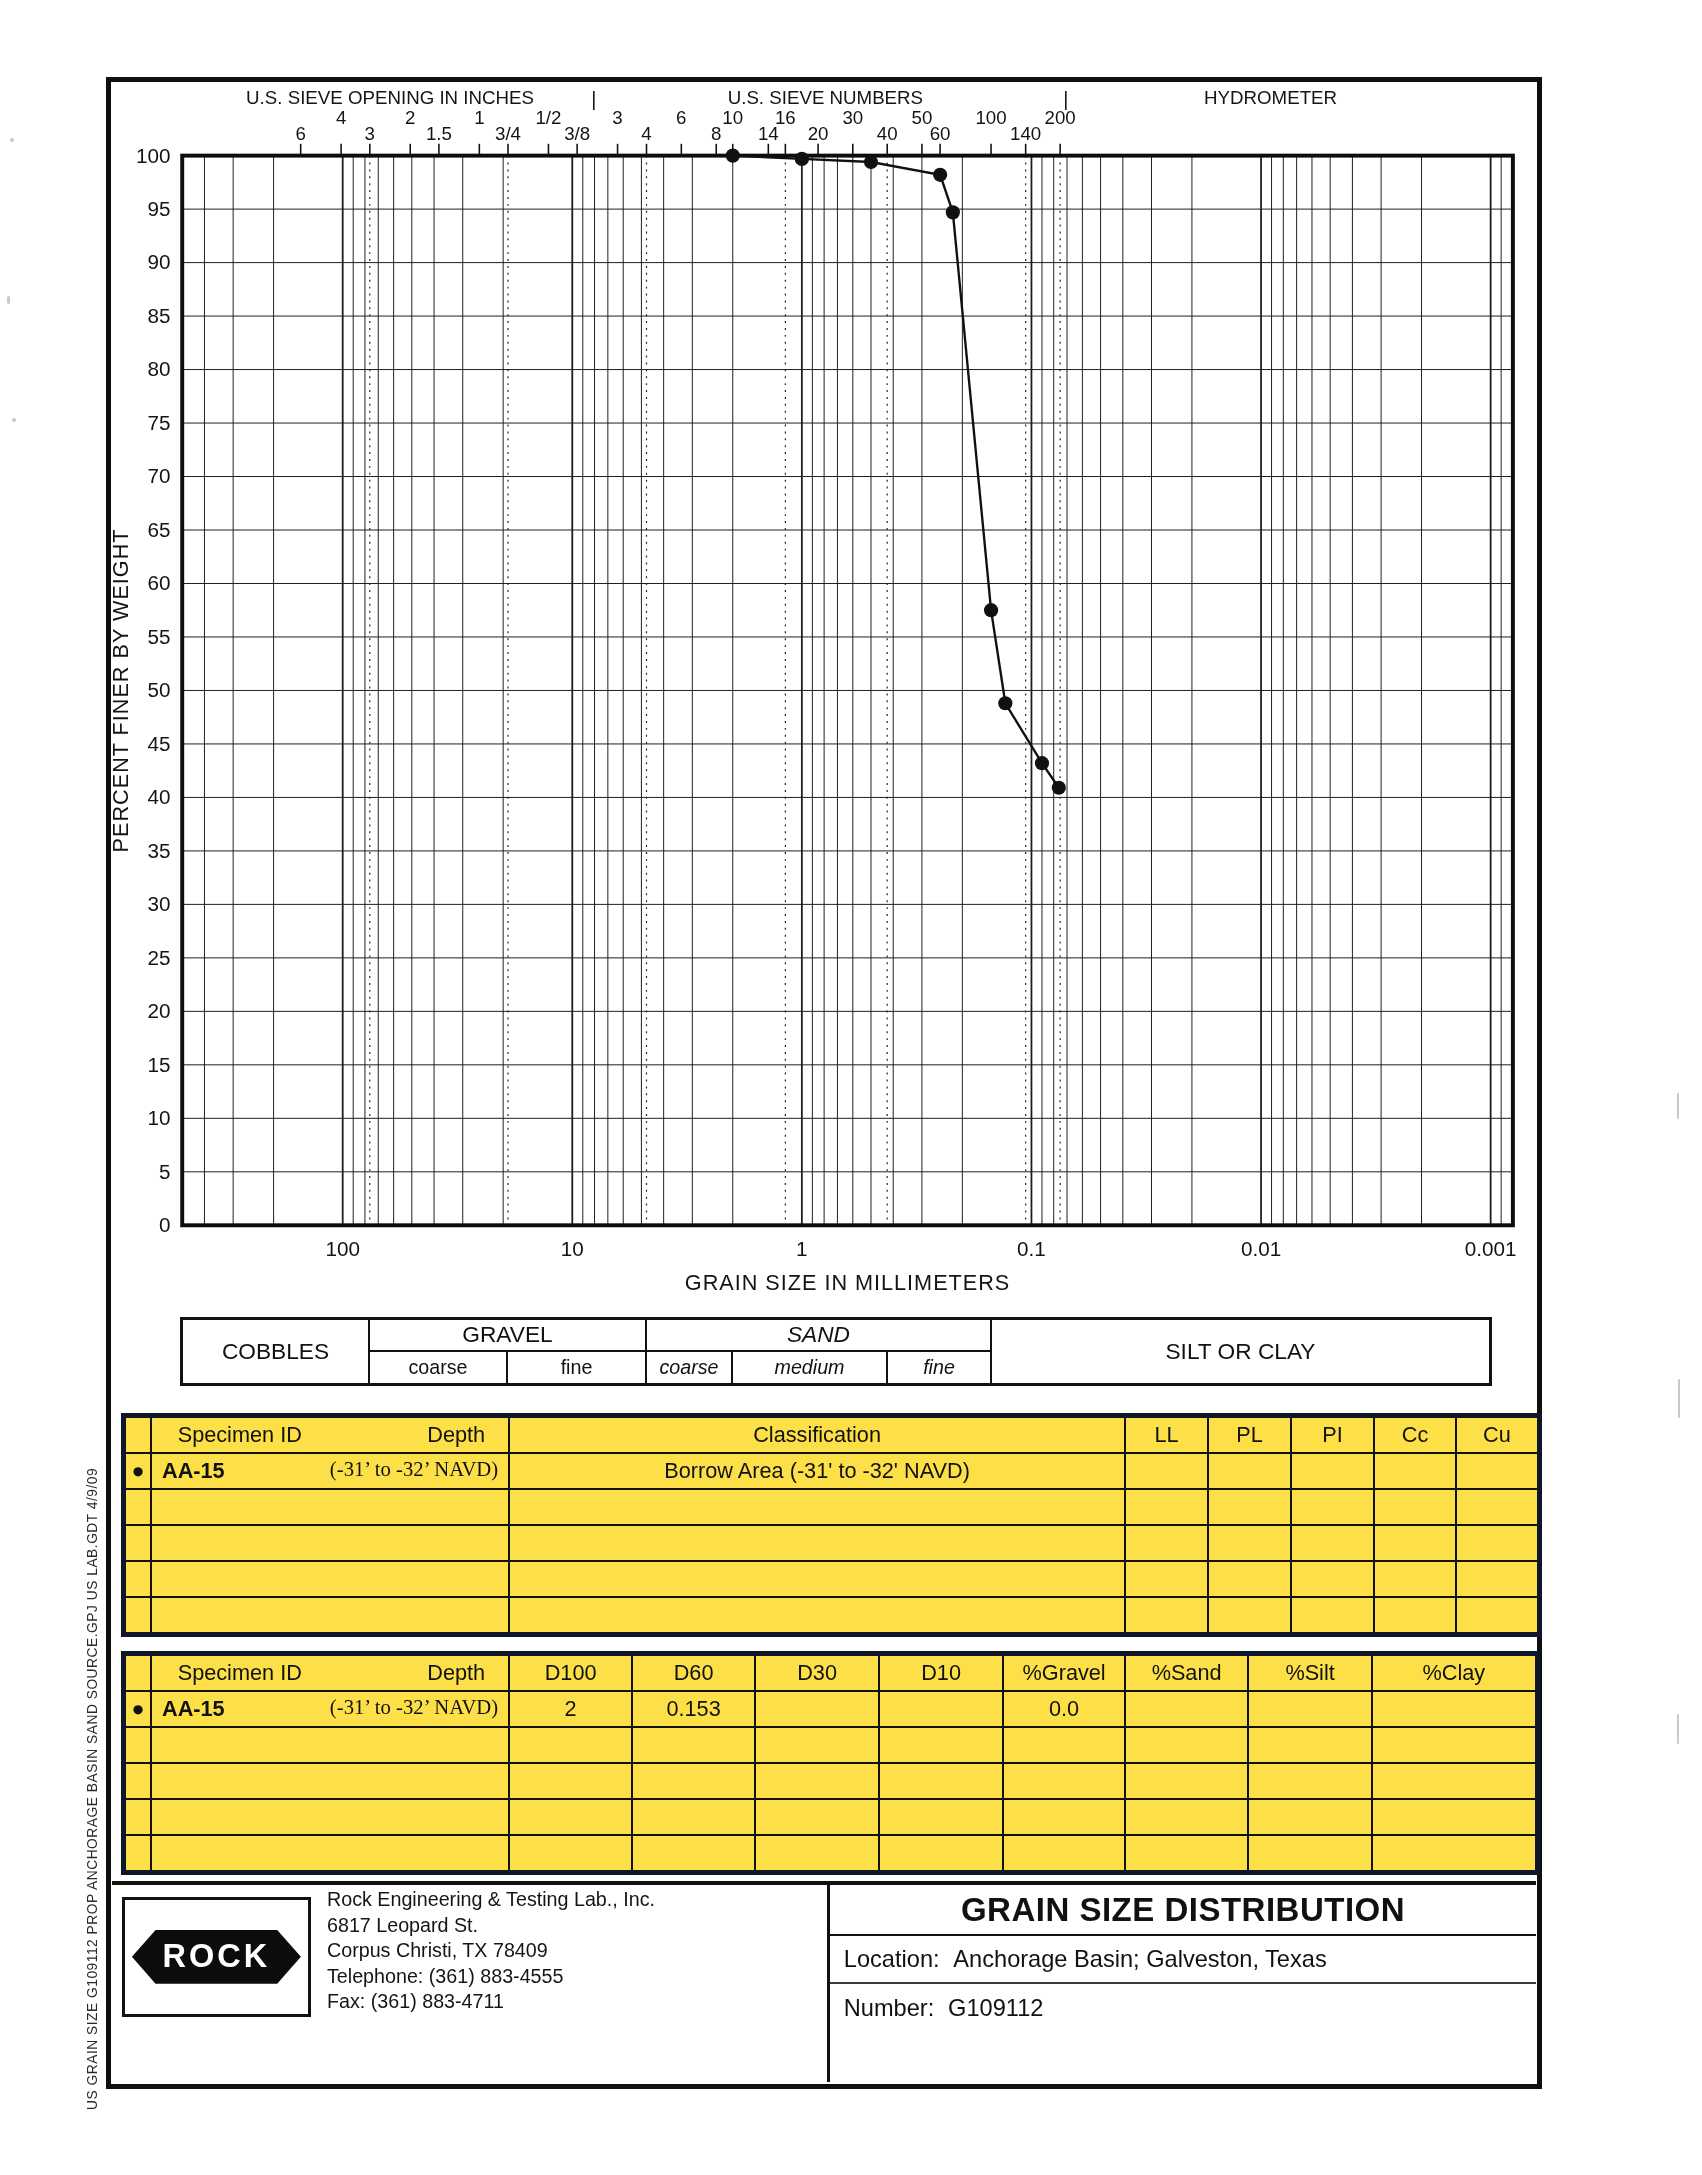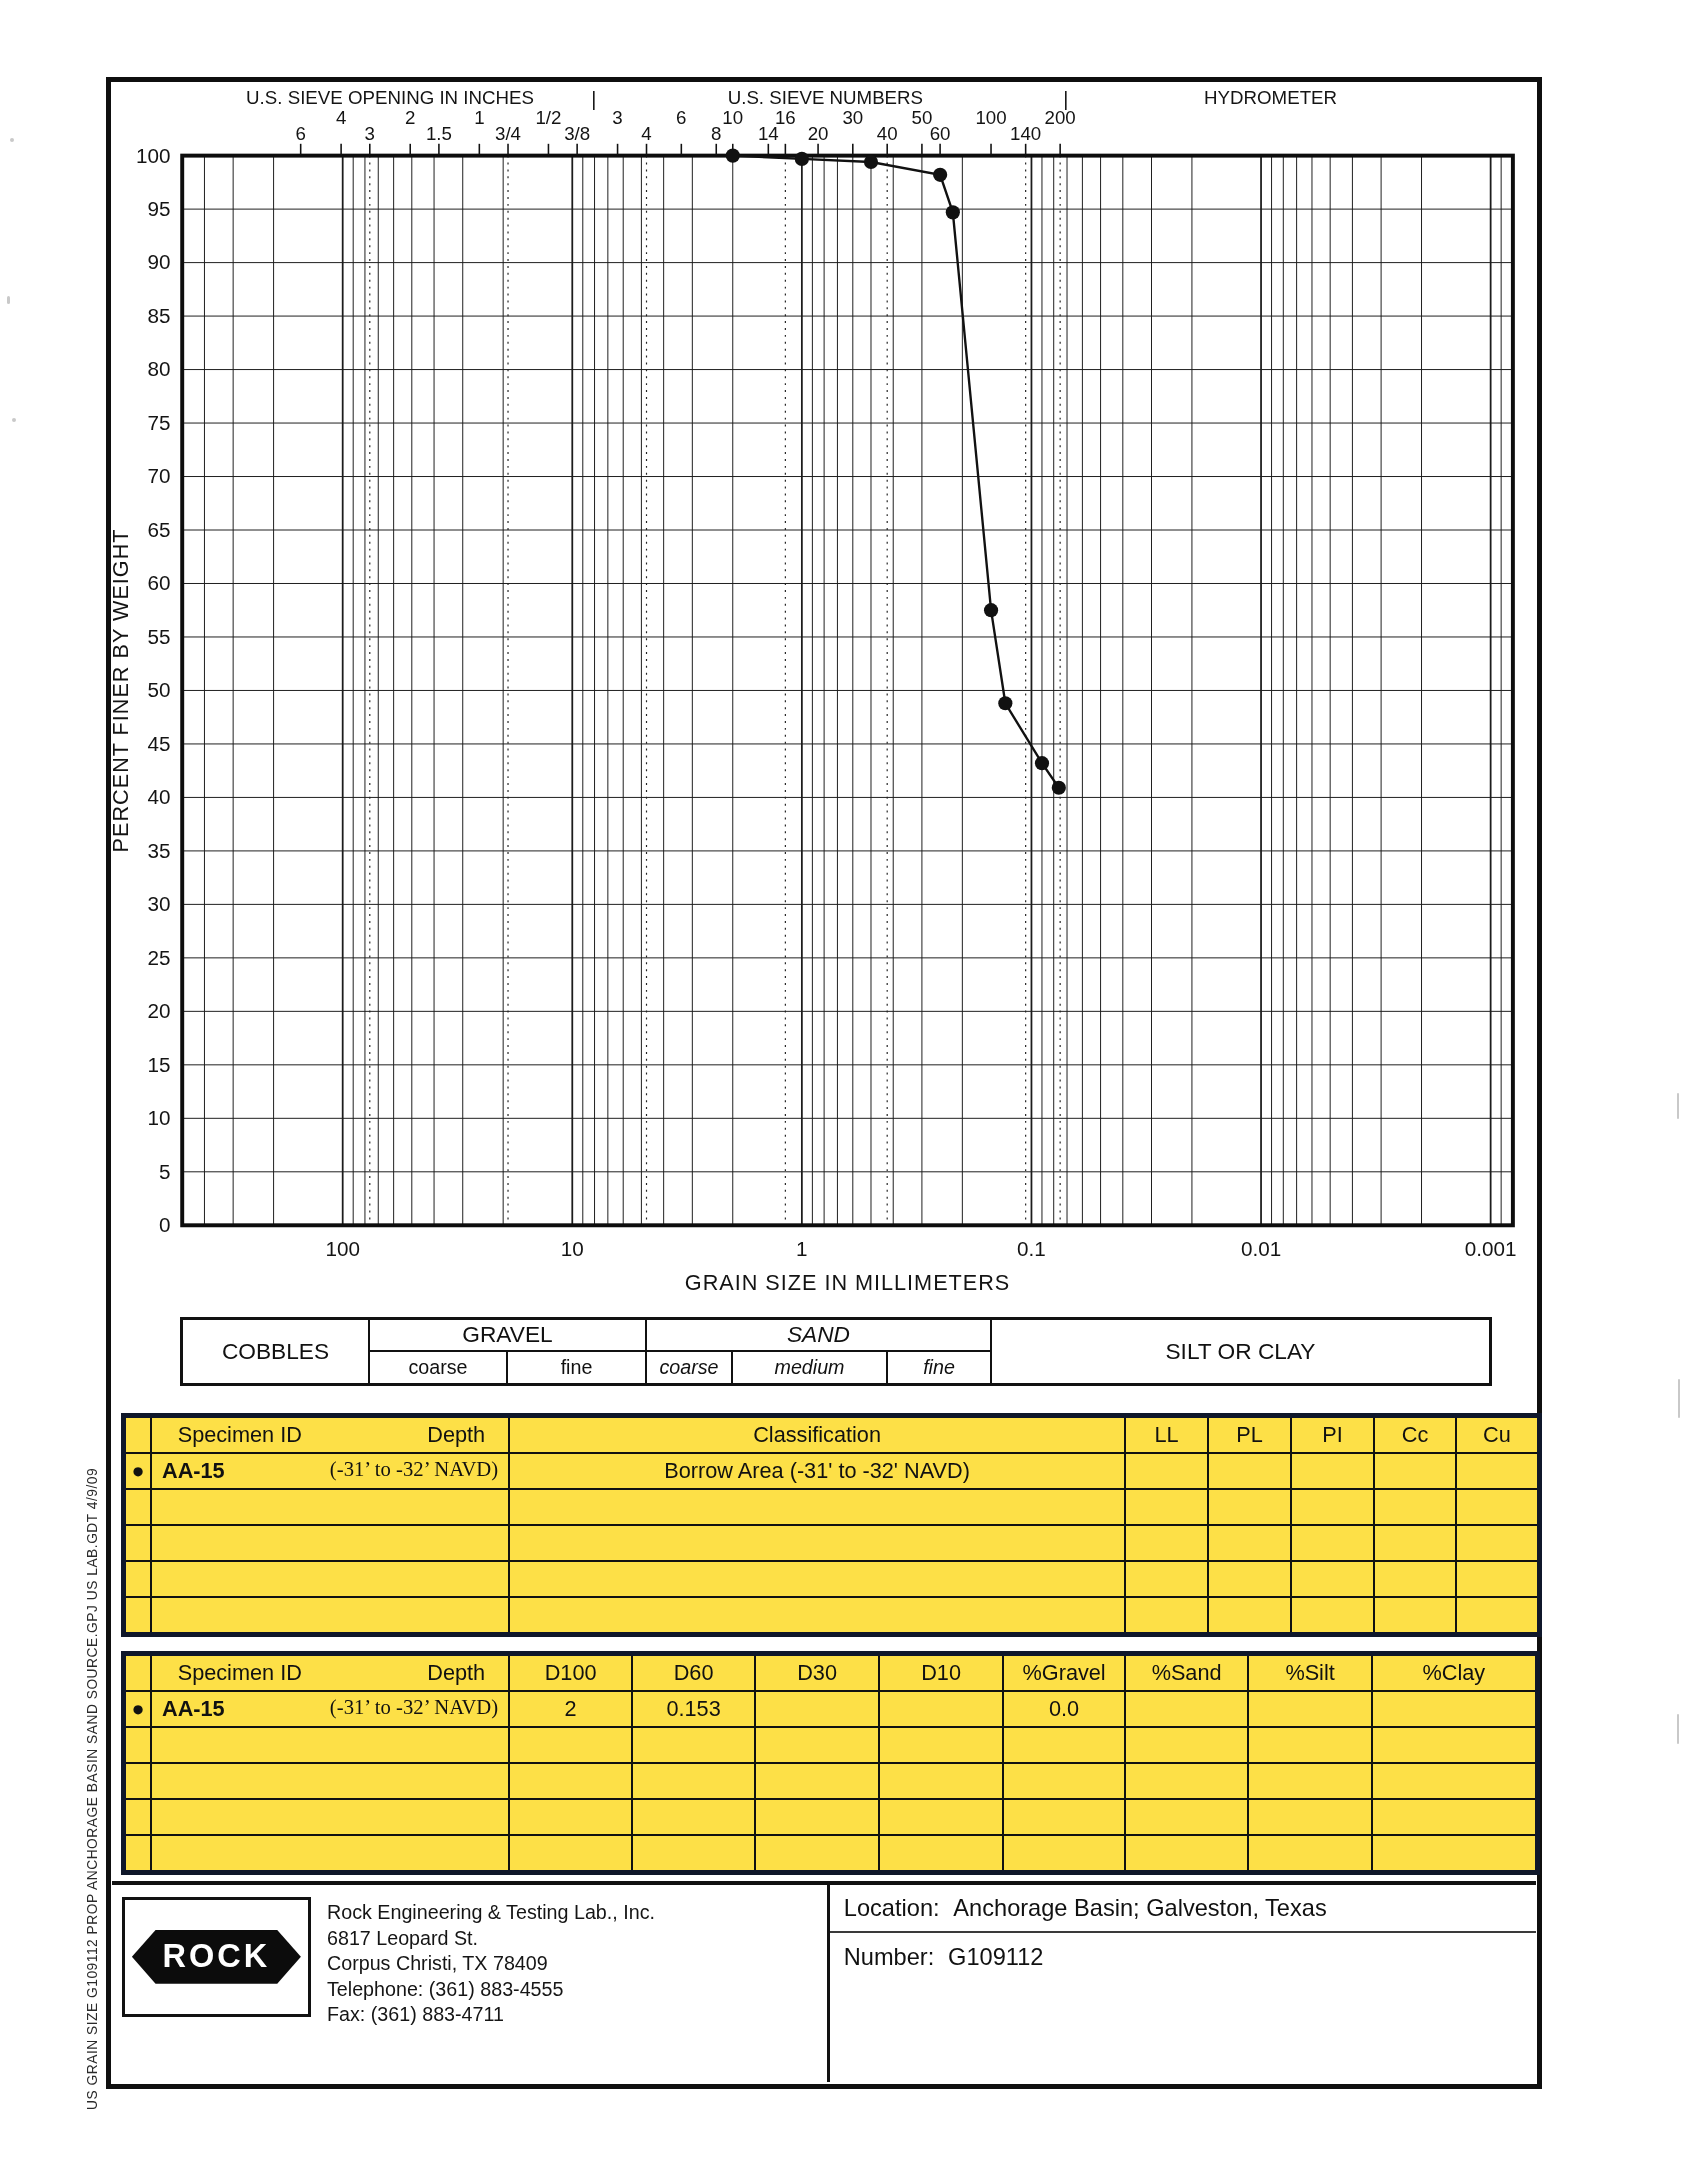"Rock Engineering & Testing Lab.," .company { top: 15px -> 2px }
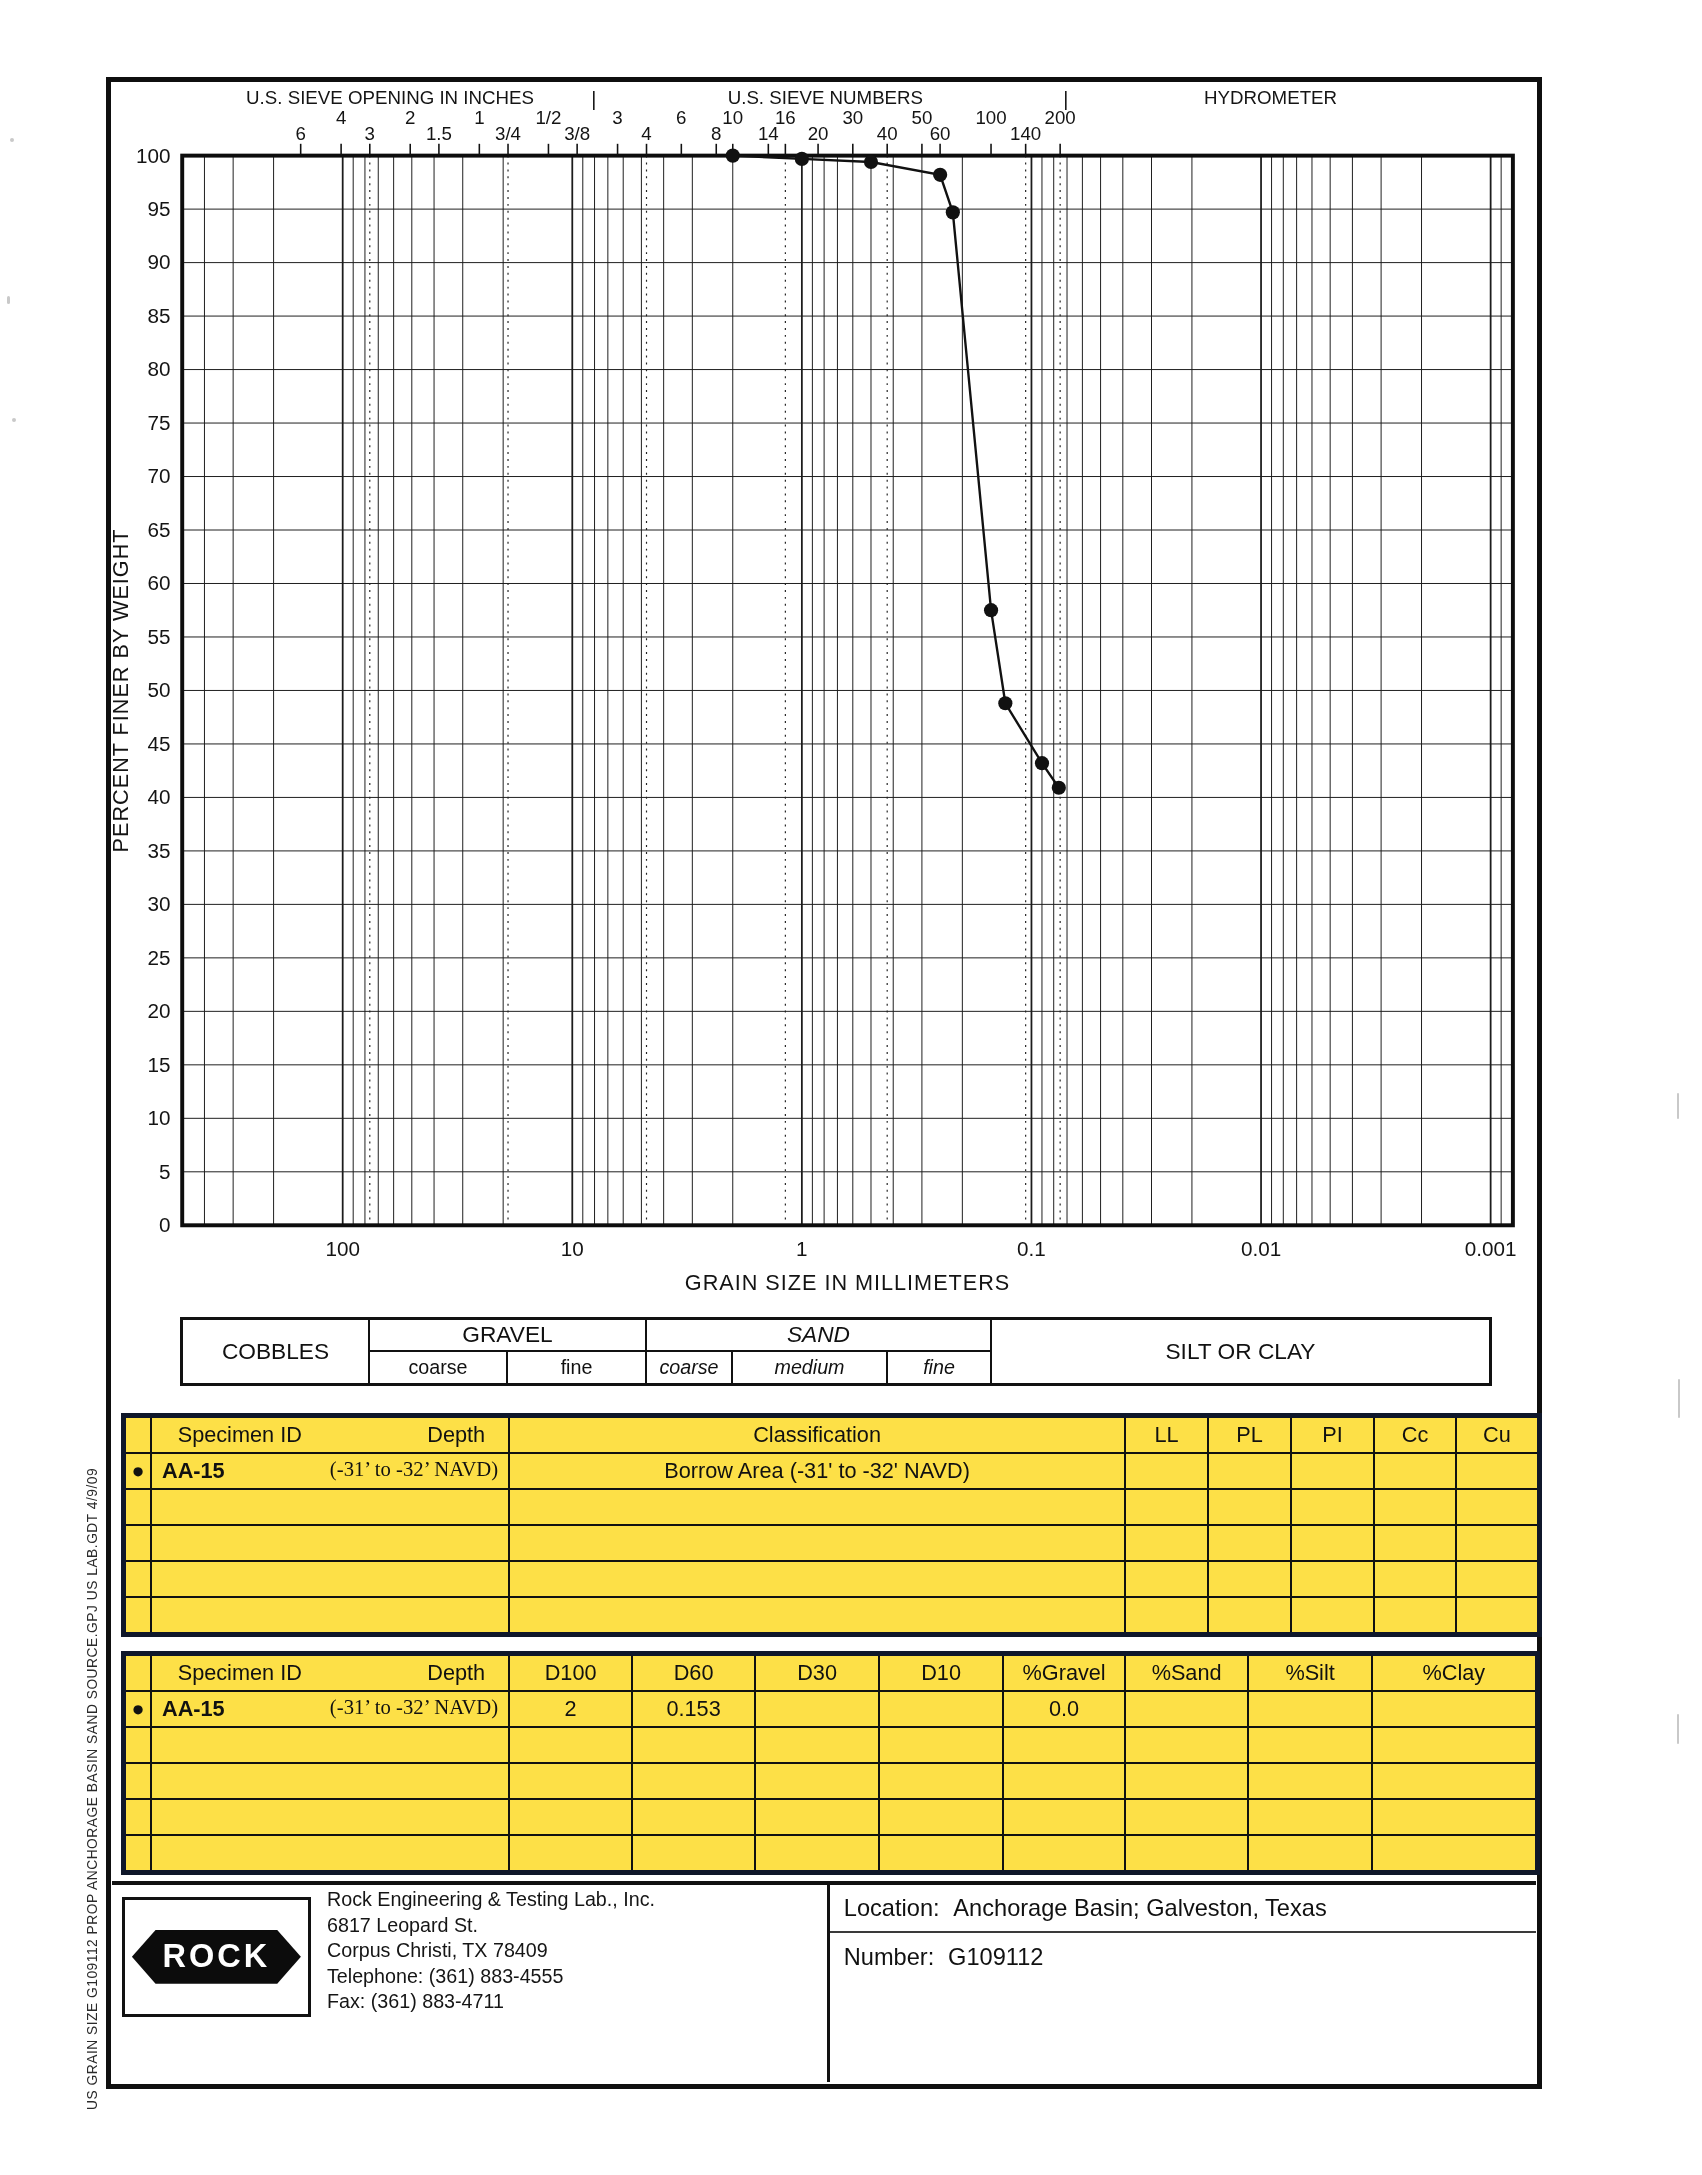"GRAIN SIZE DISTRIBUTION" div.footer-title { html: none -> <div>GRAIN SIZE DISTRIBUTION</div> }
